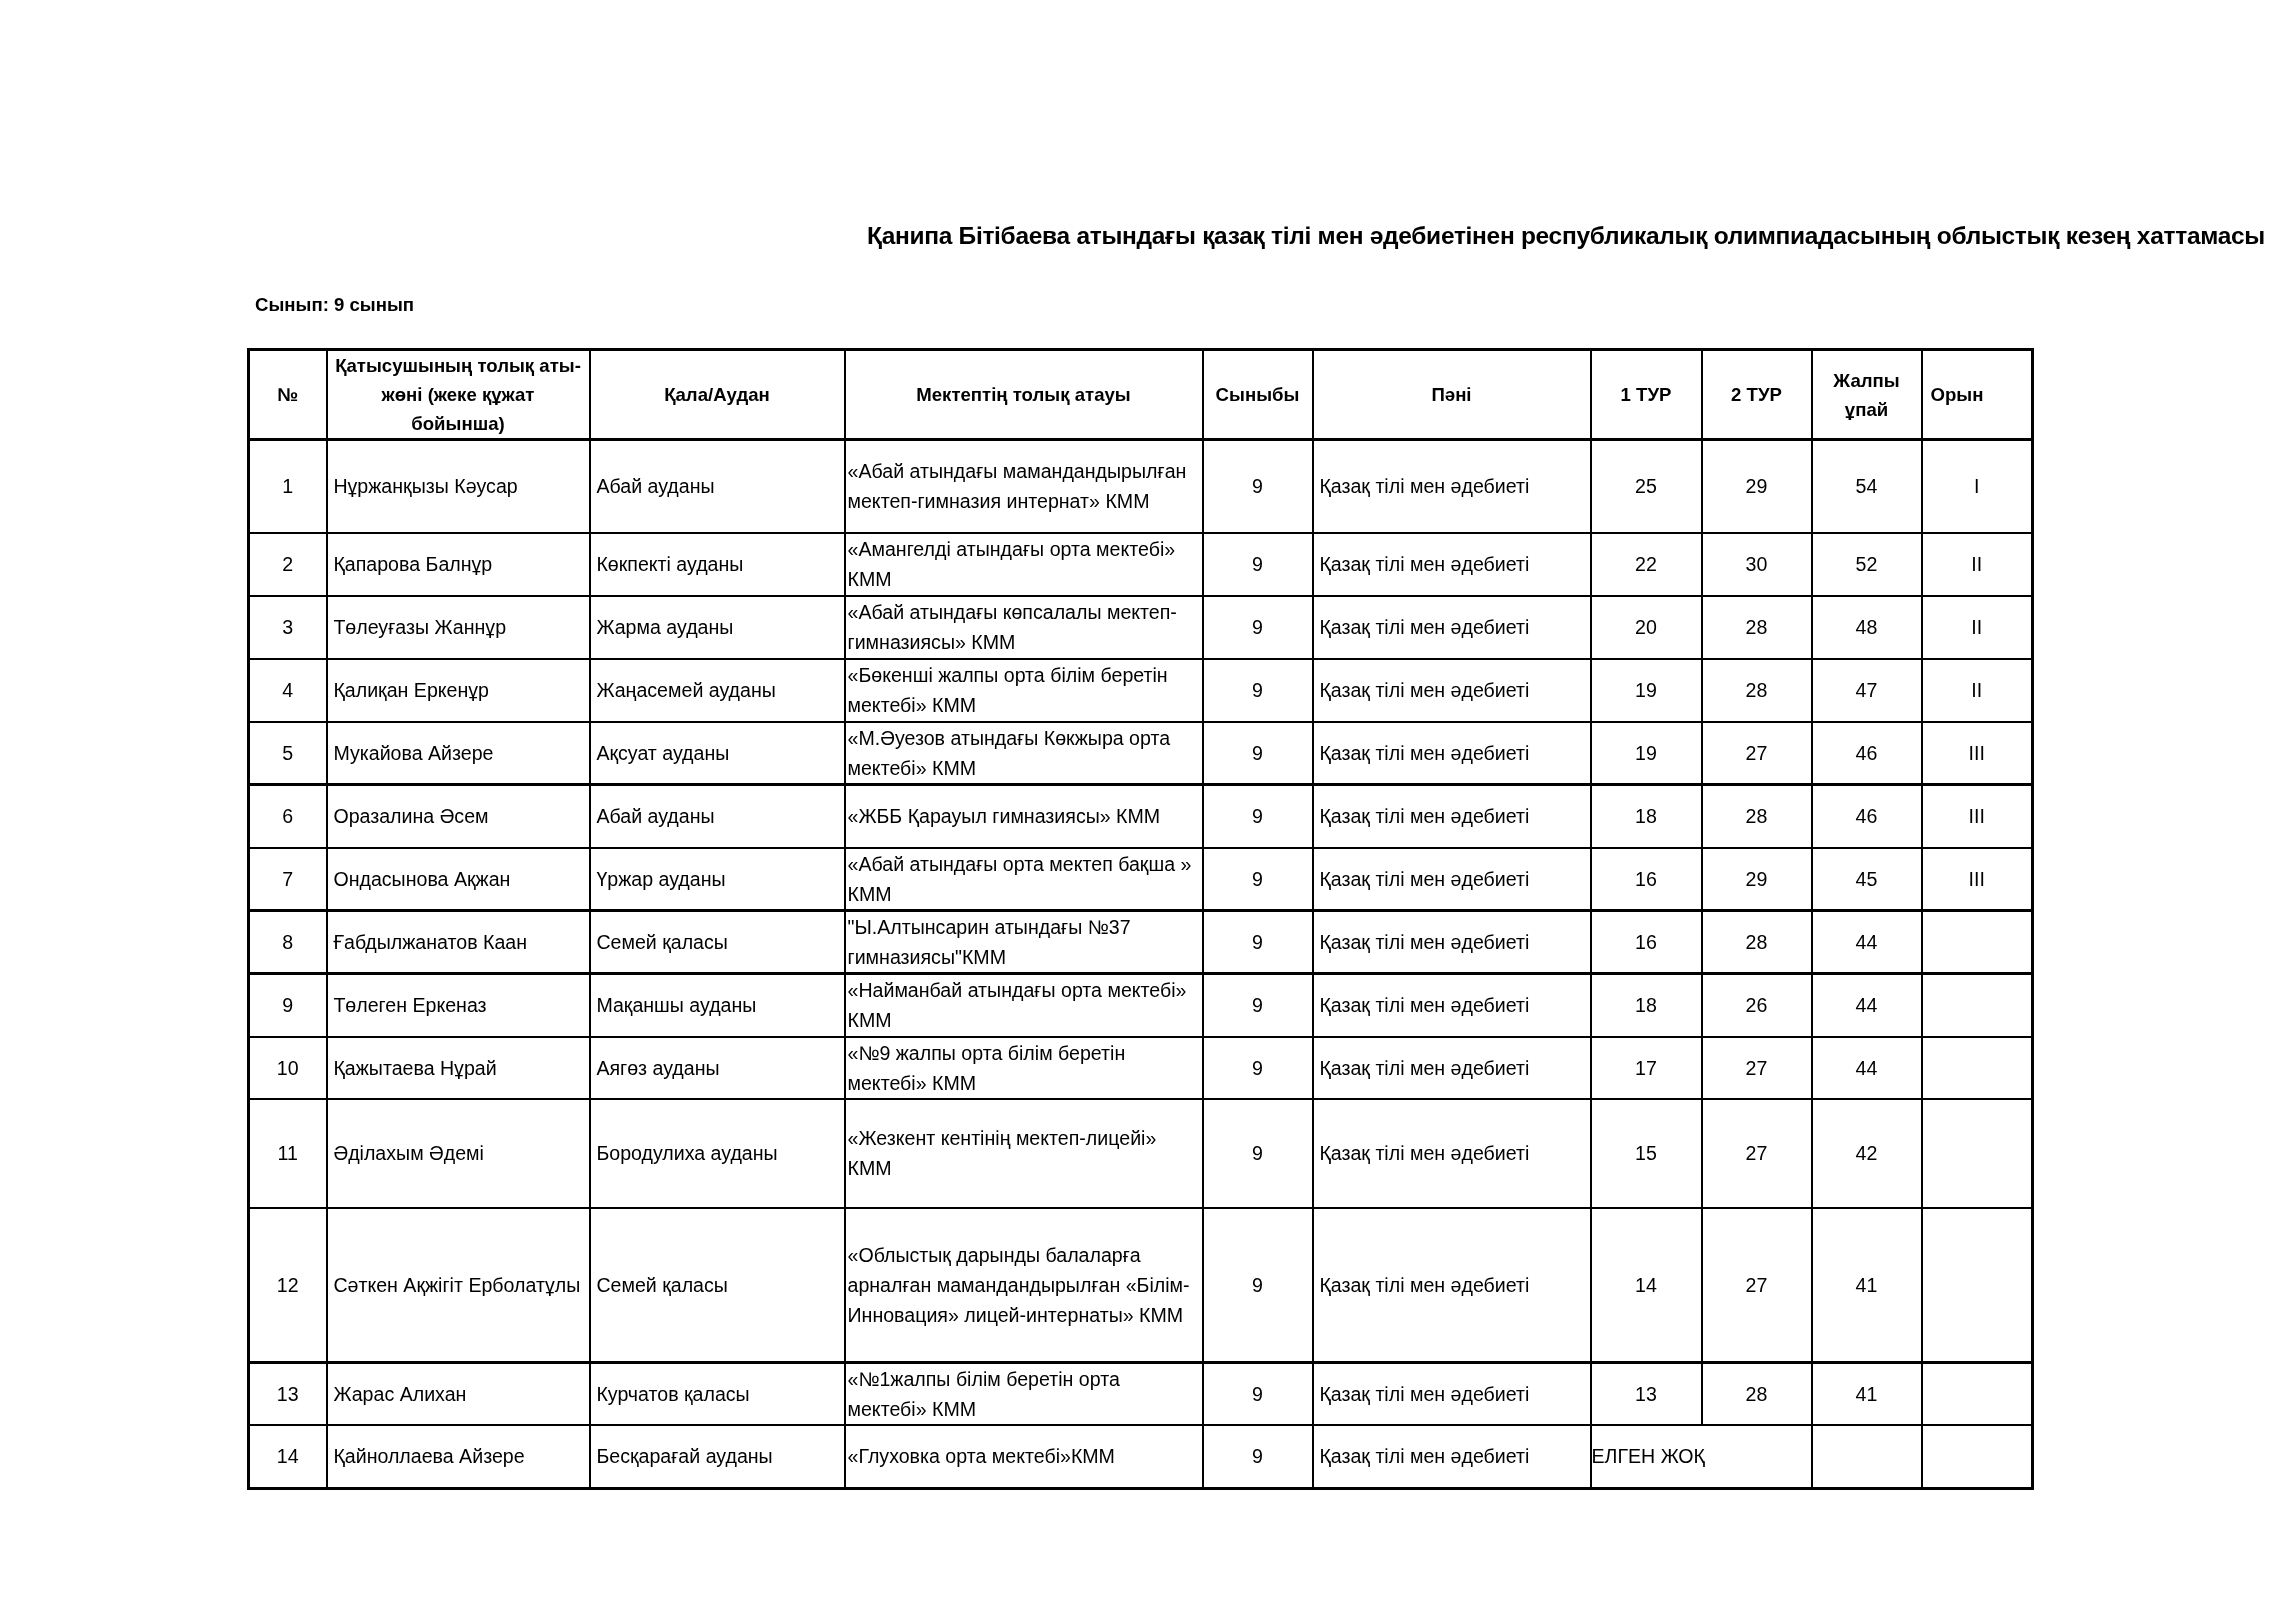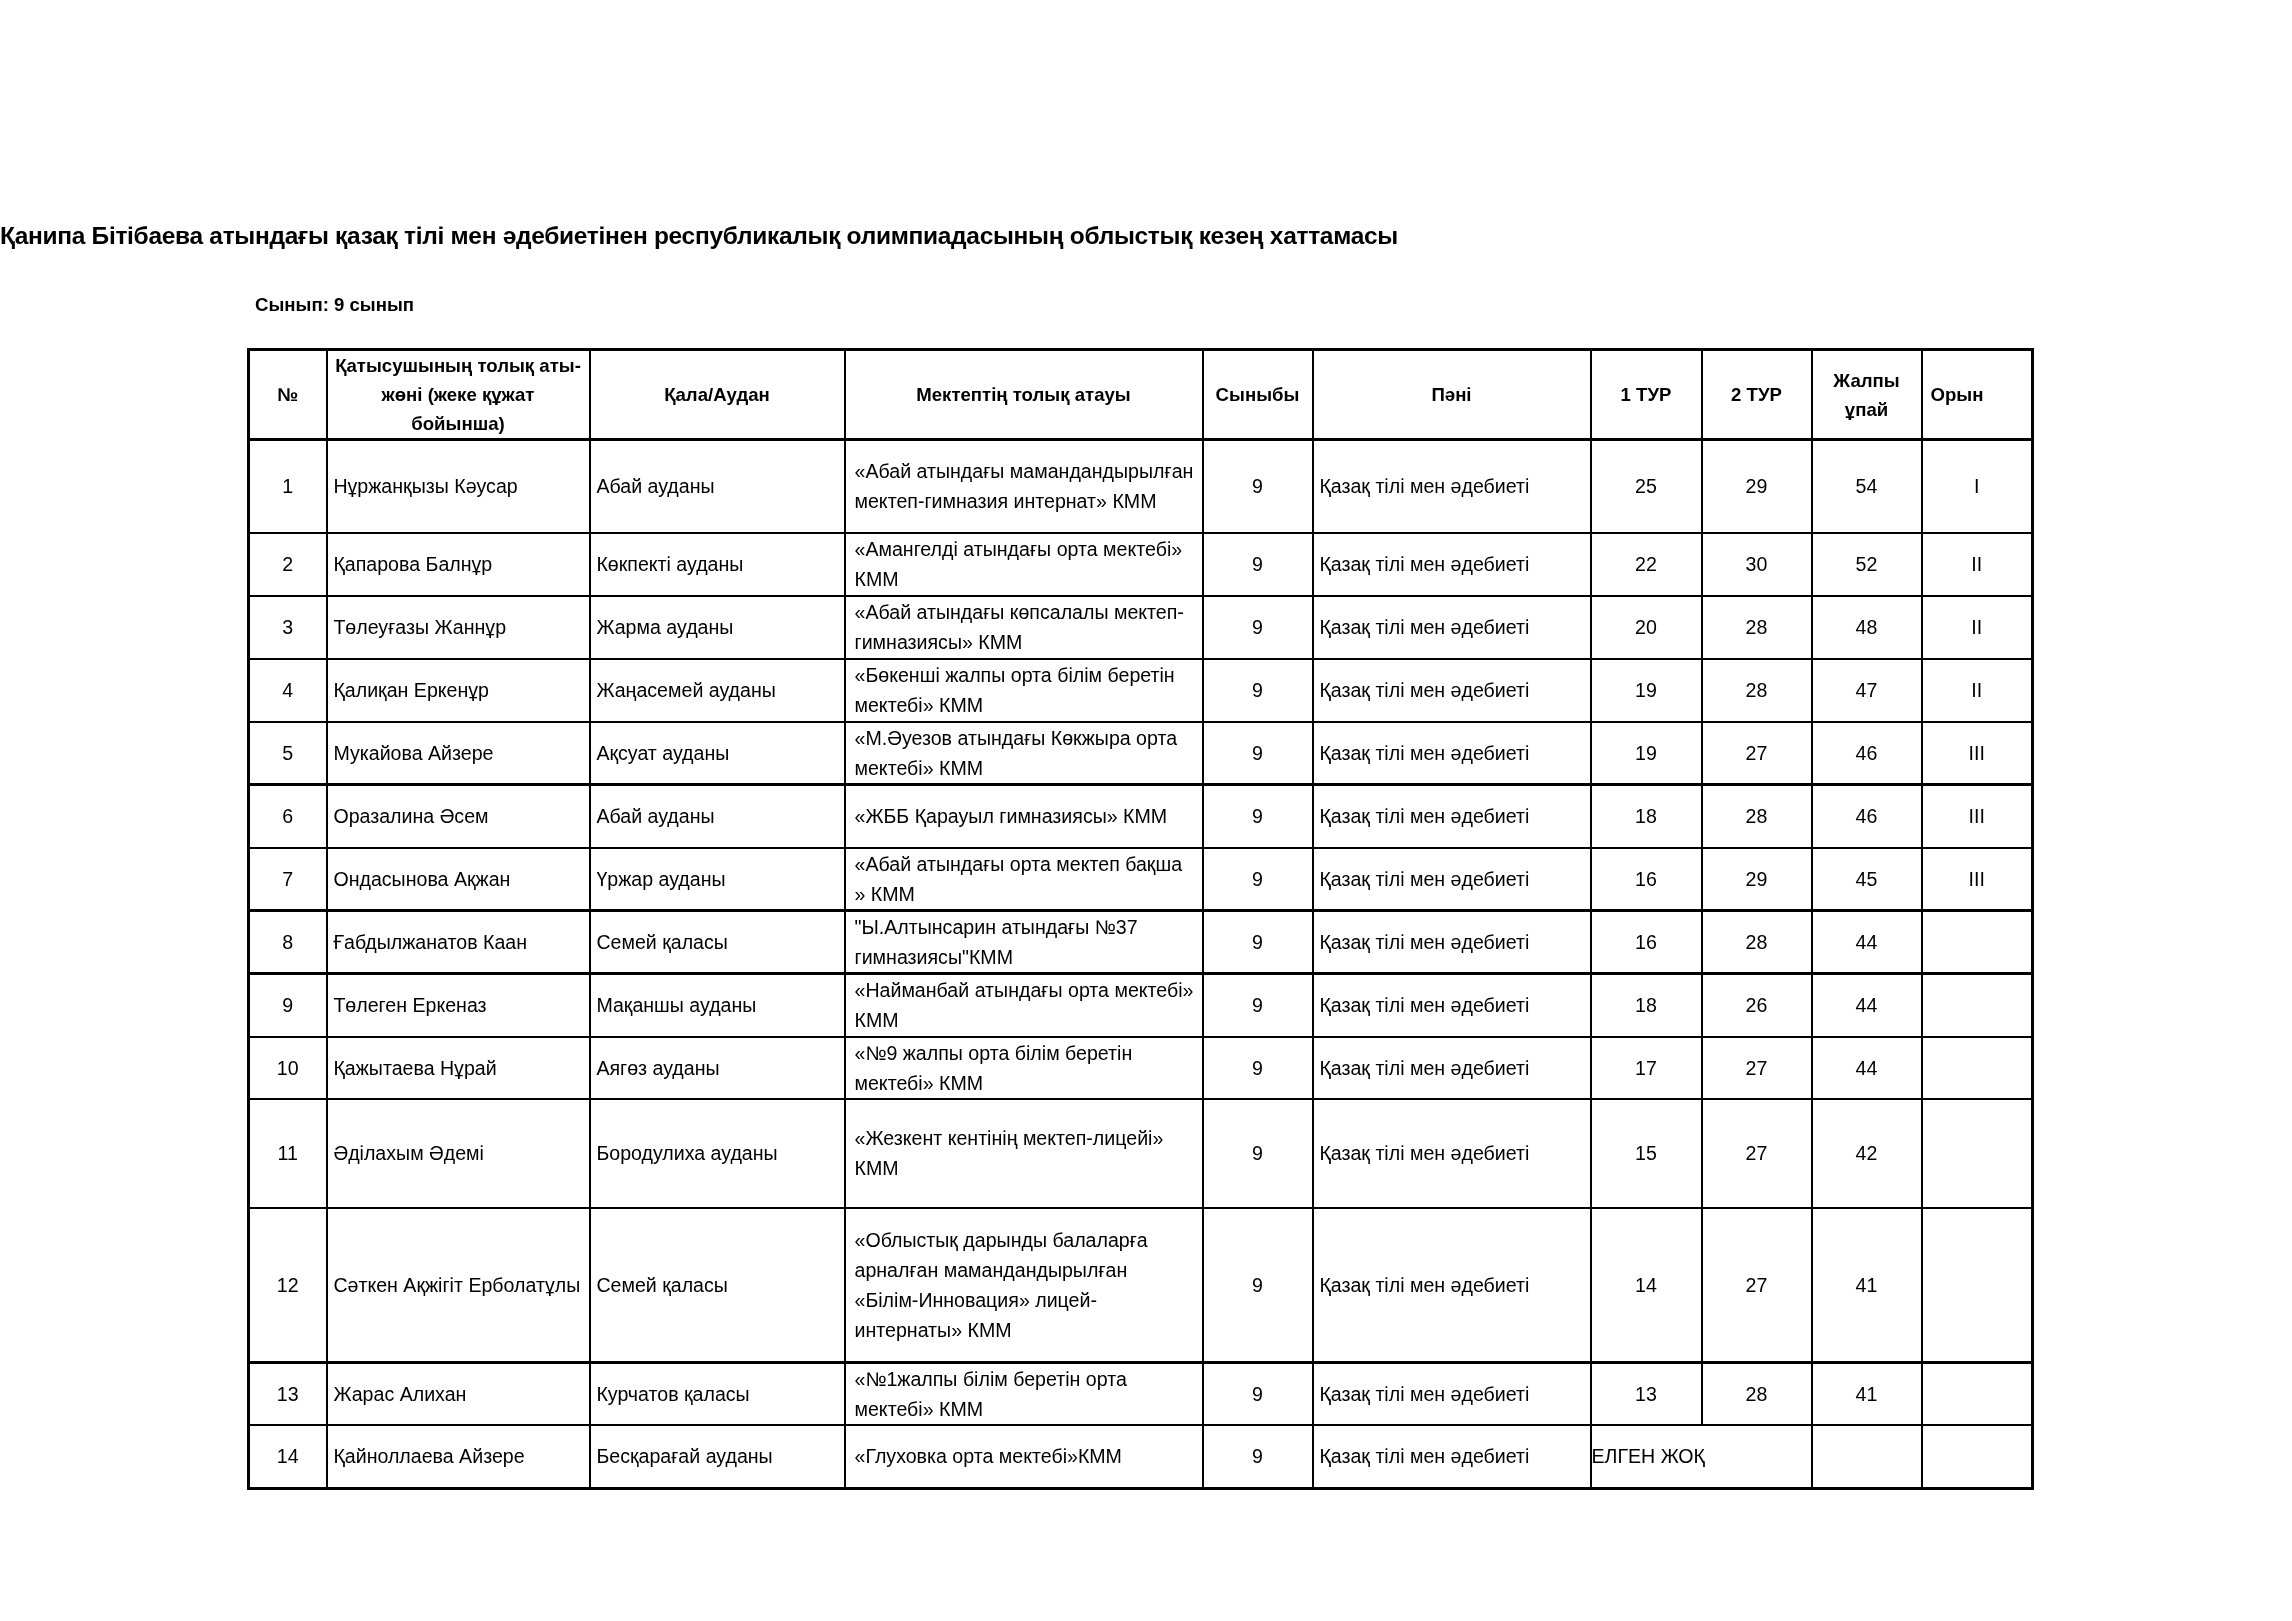"Қанипа Бітібаева атындағы қазақ тілі" .title { text-align: left -> right }
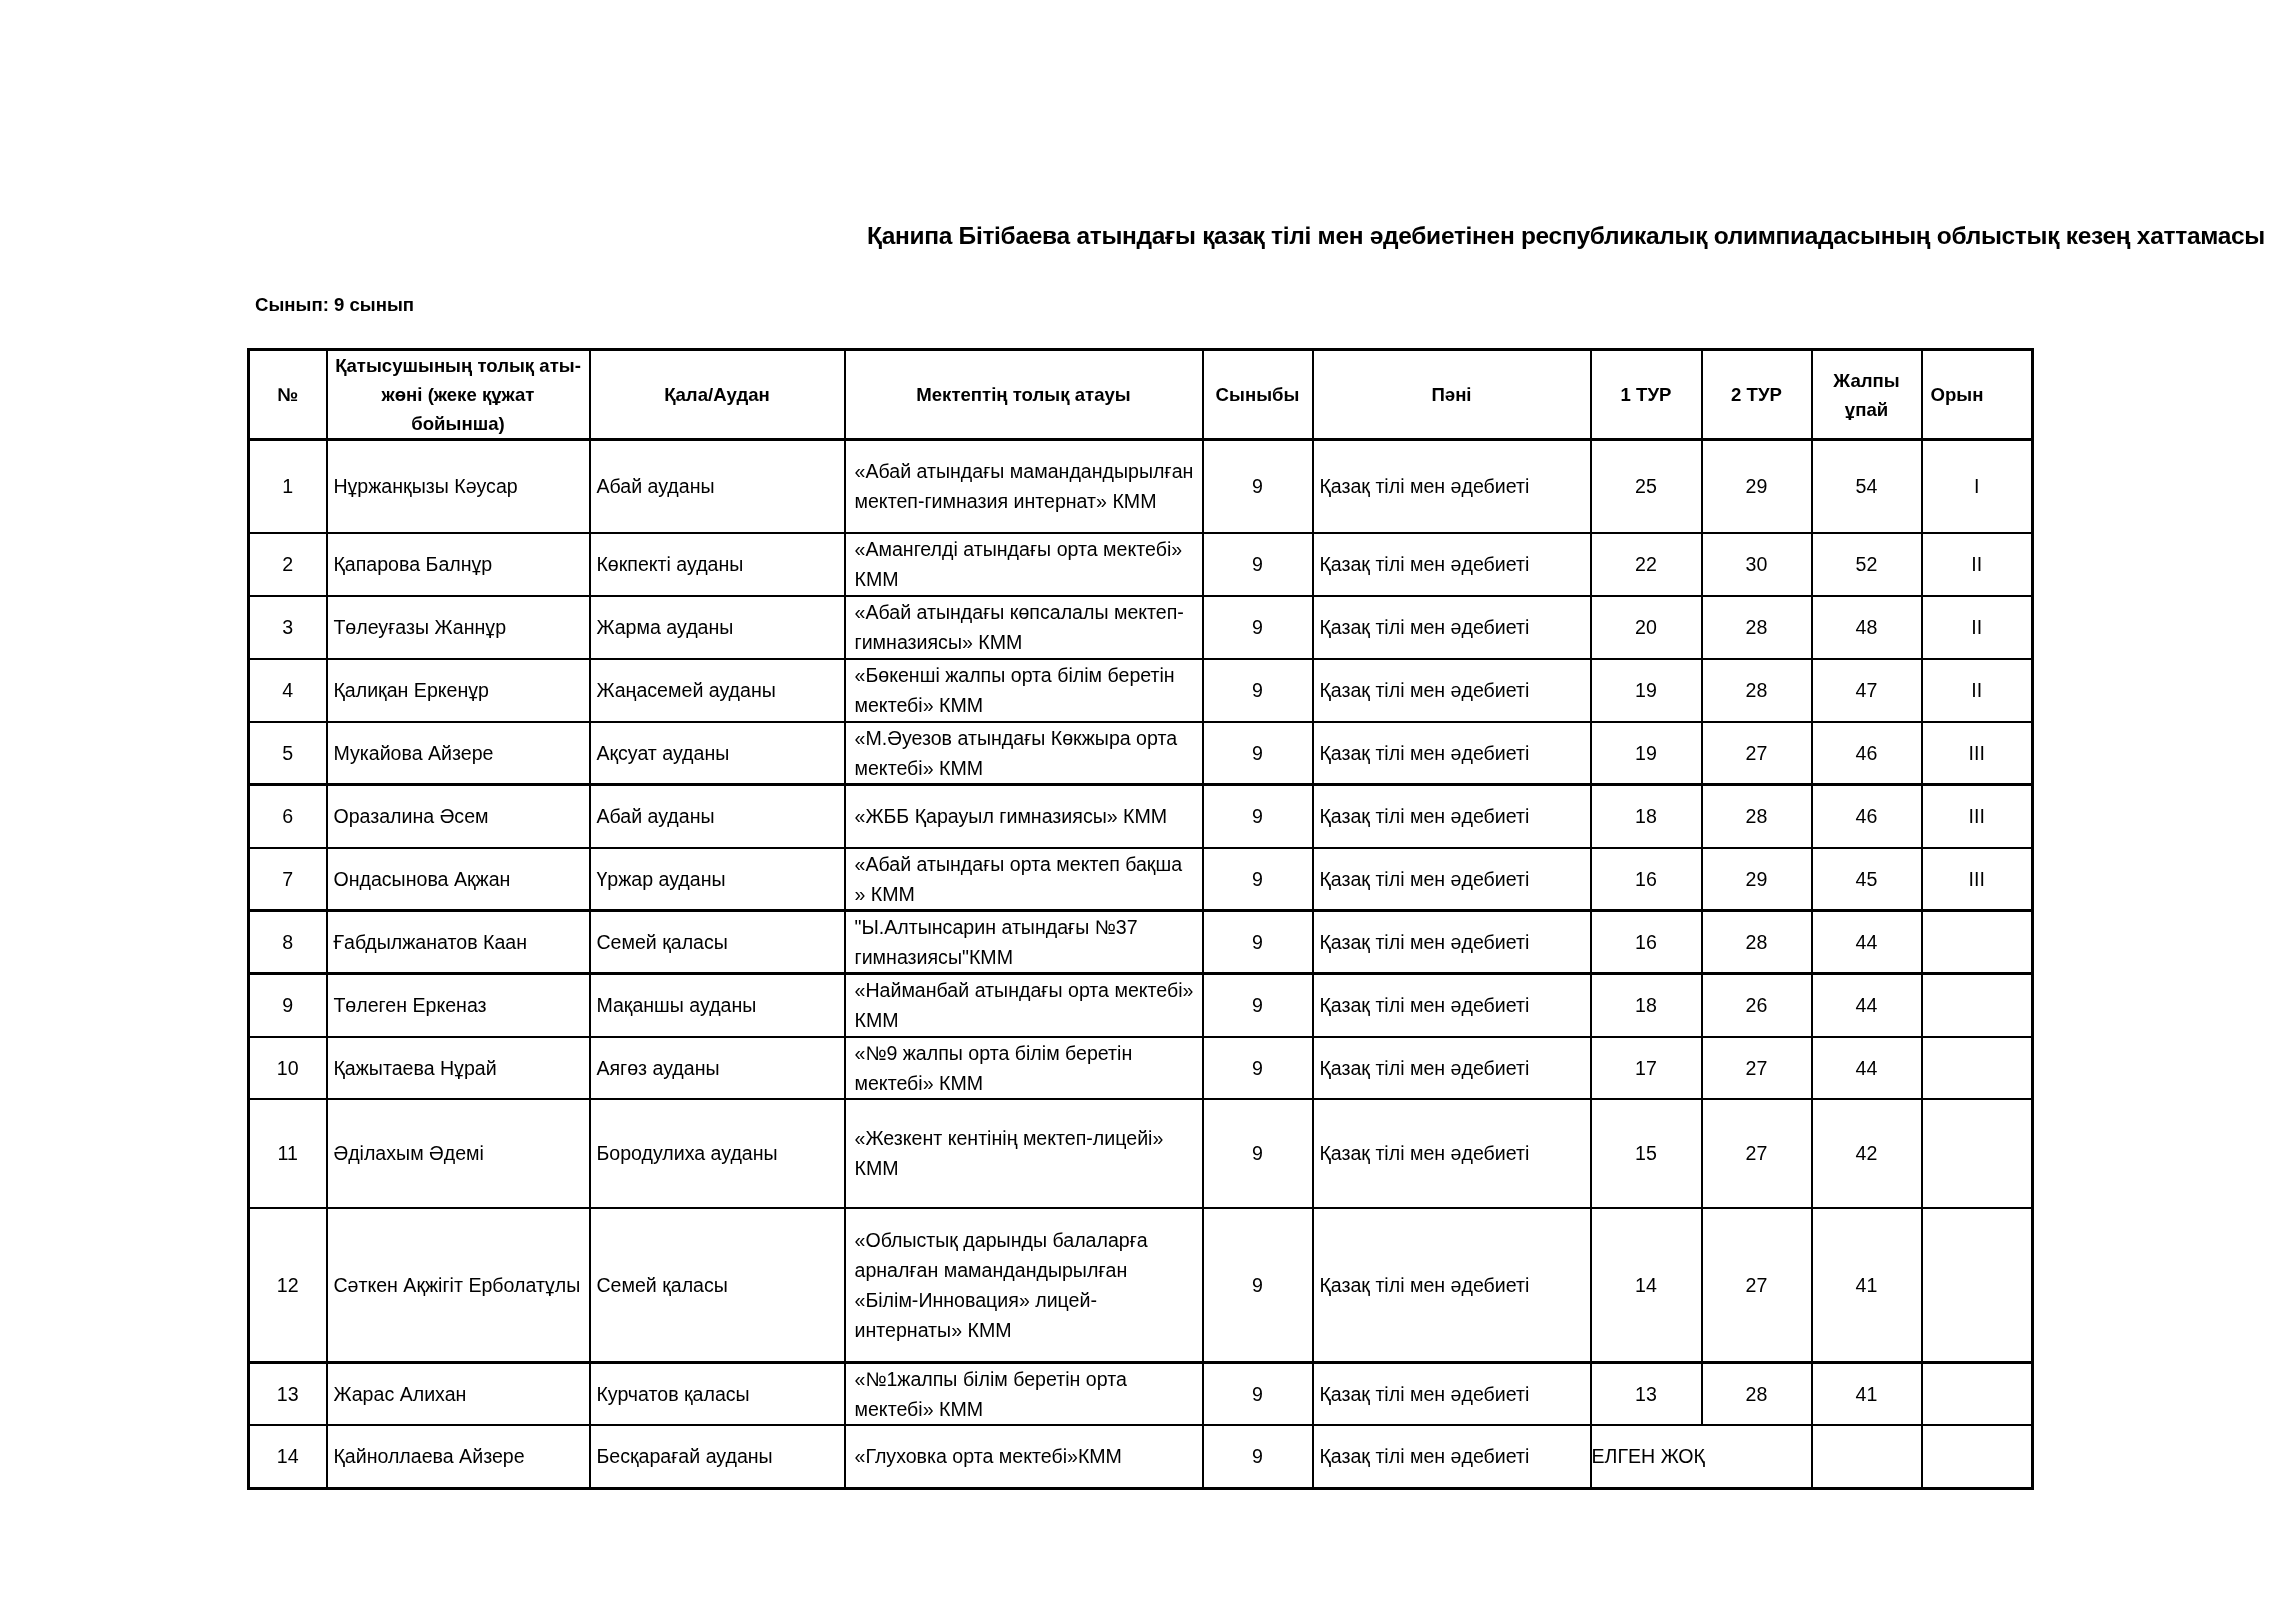"«Абай атындағы мамандандырылған" td.school { padding-left: 9px -> 2px }
